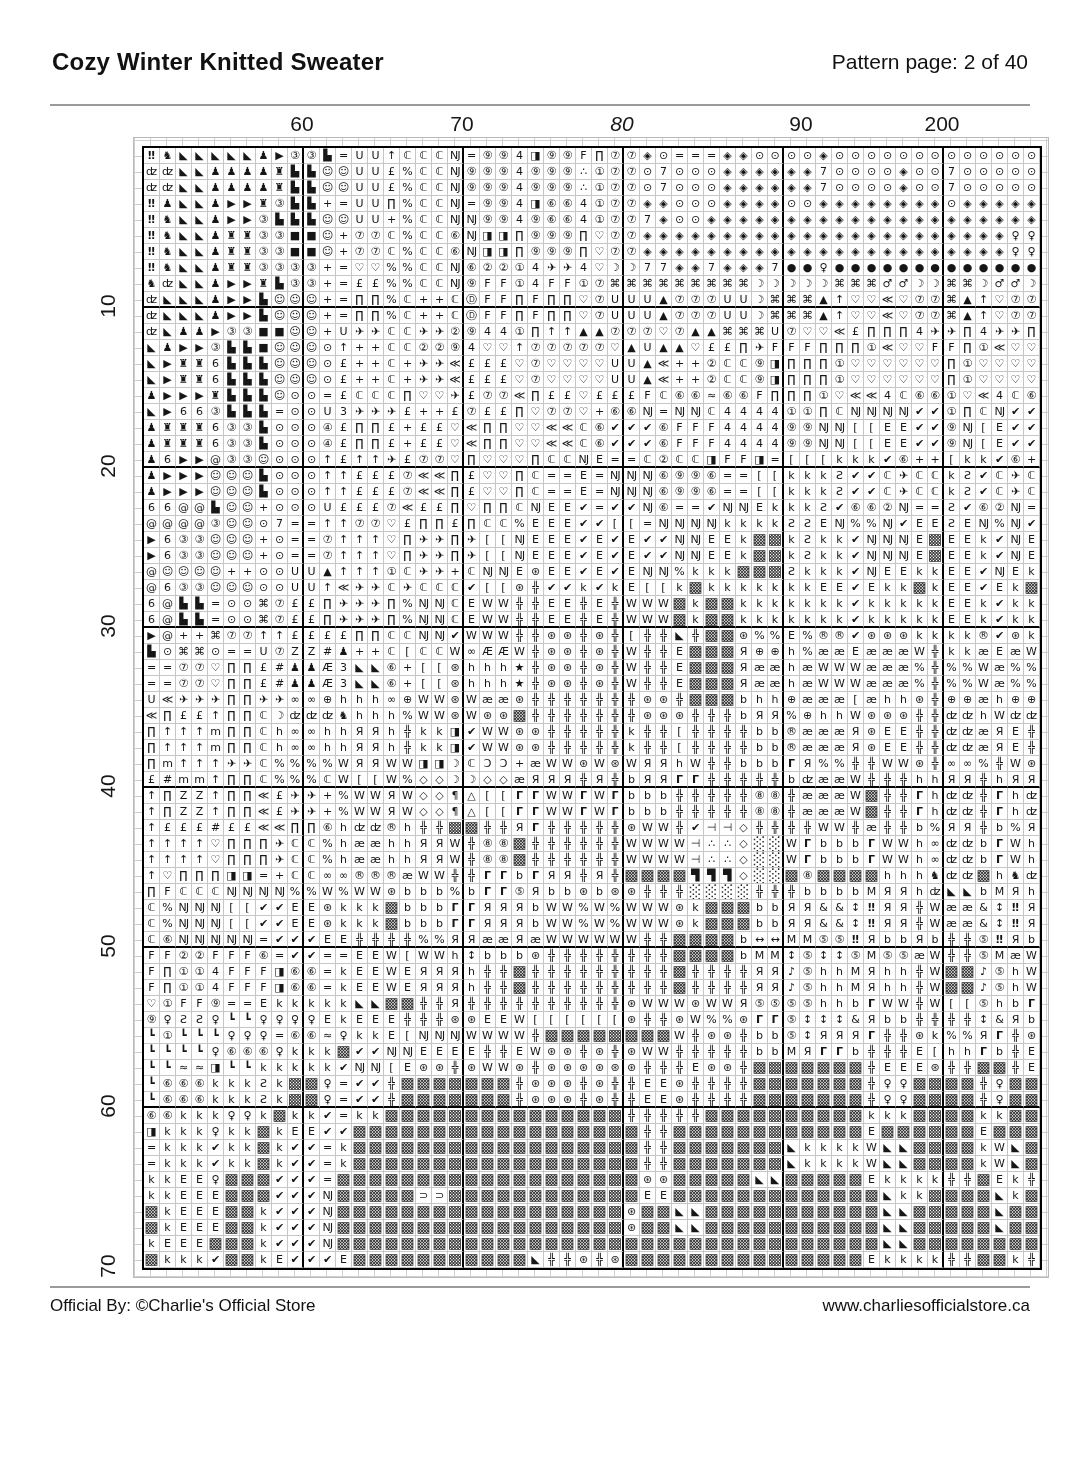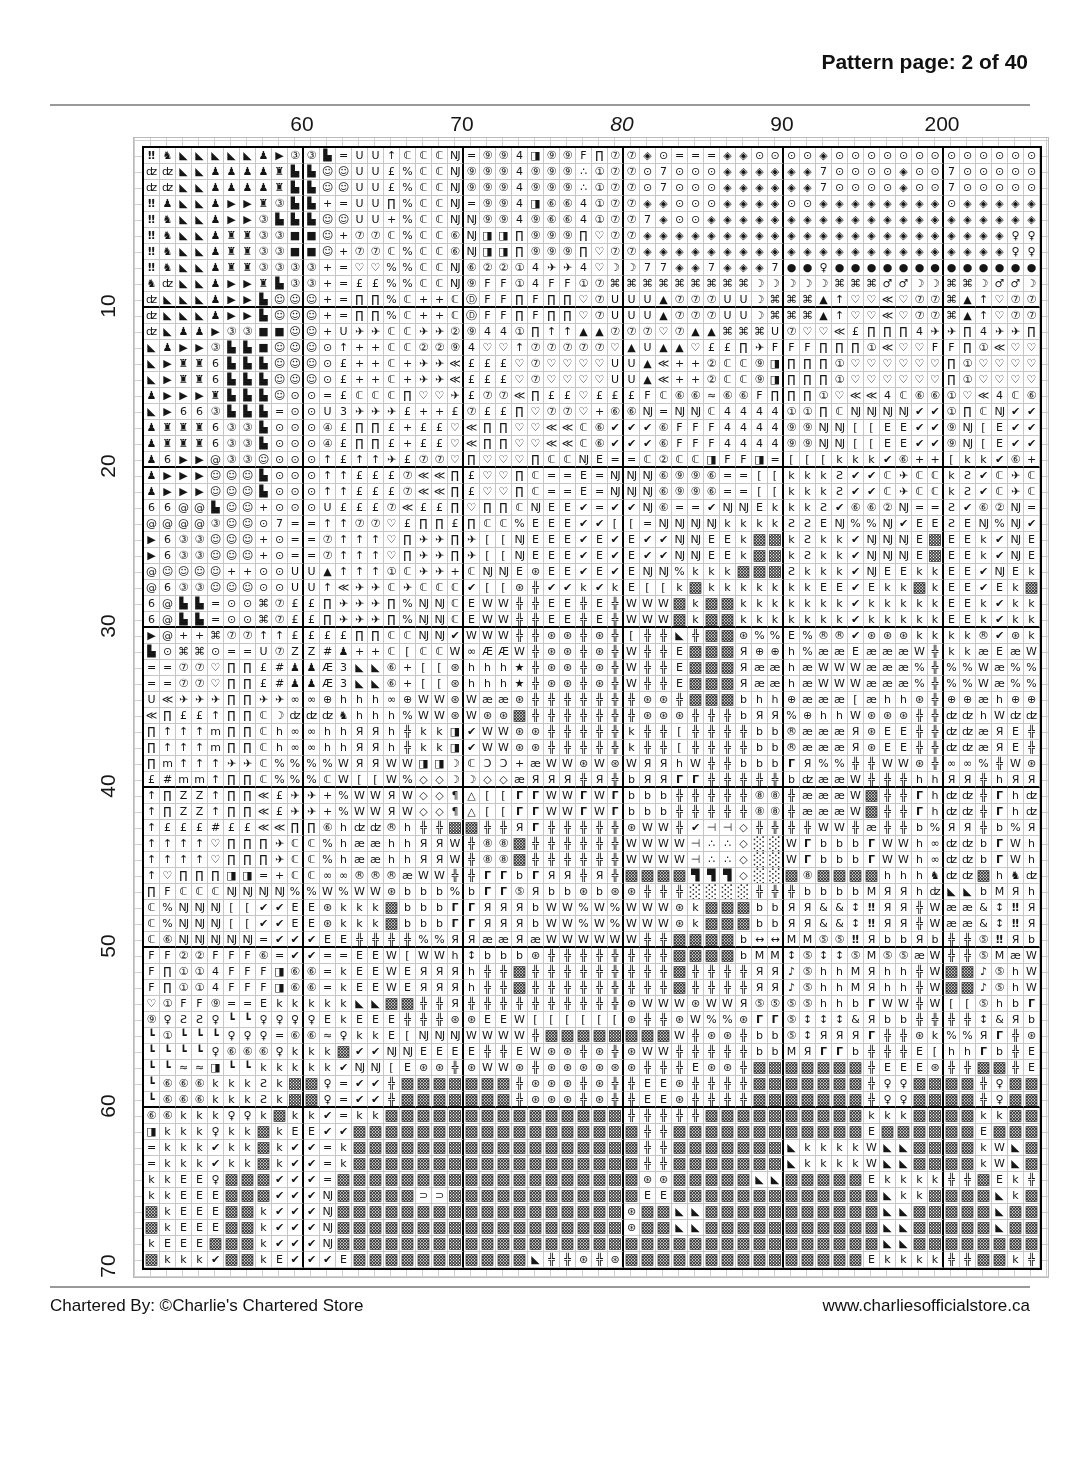"Cozy Winter Knitted Sweater" div.hdr-title { html: none -> <div>Cozy Winter Knitted Sweater</div> }
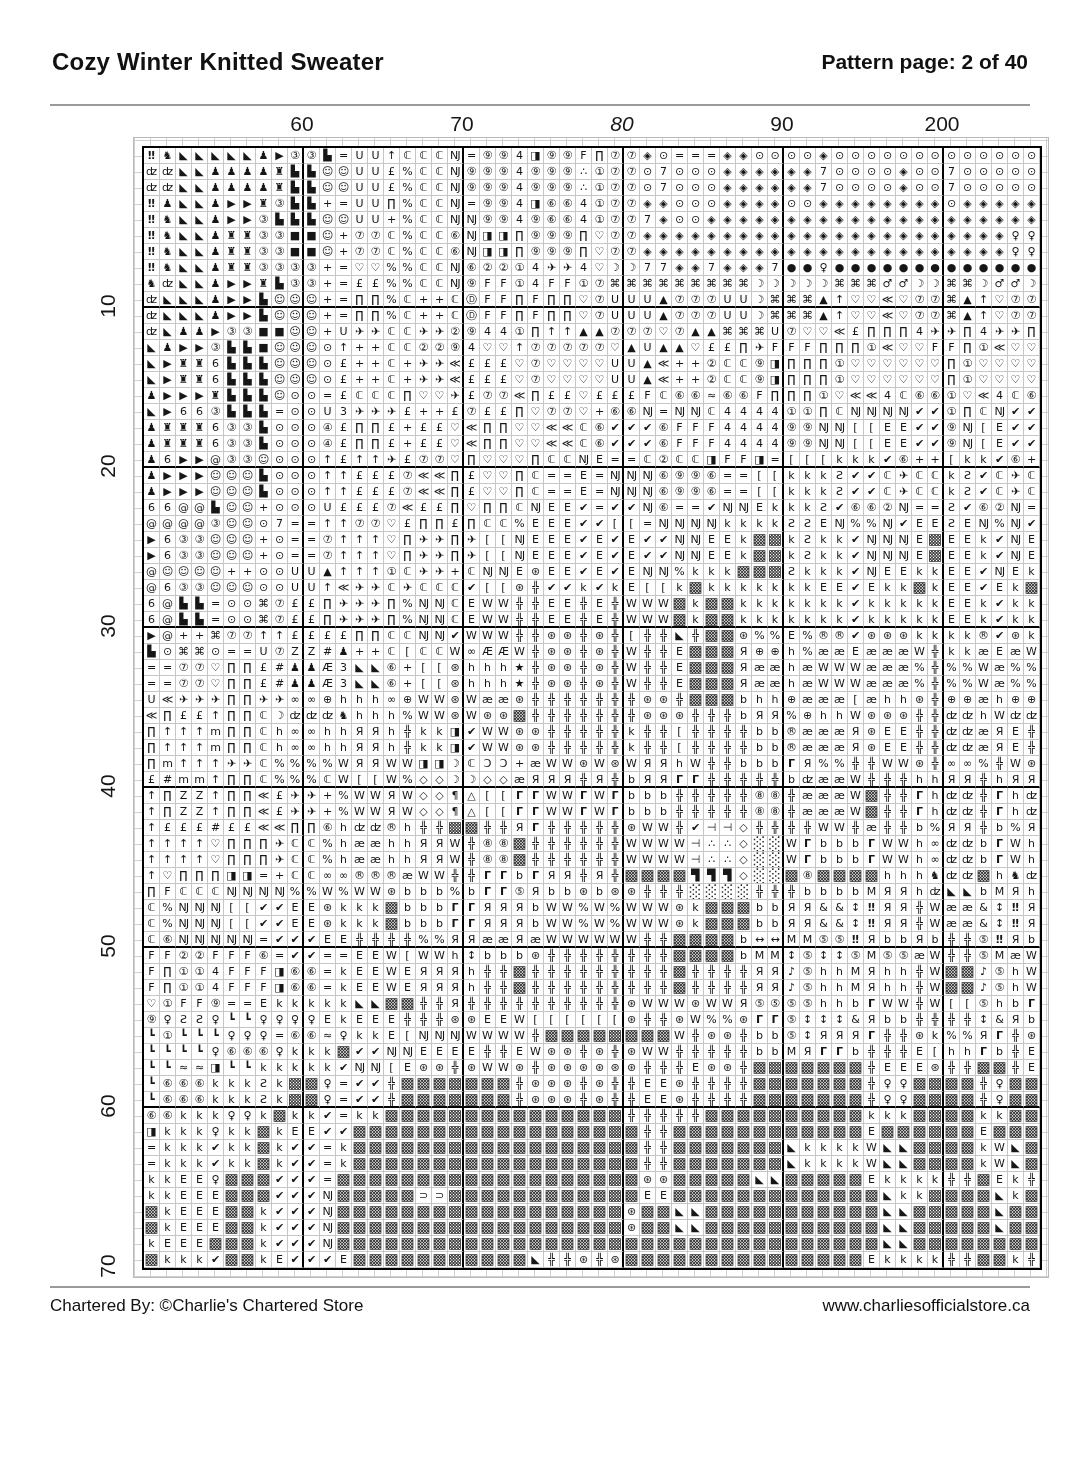"Pattern page: 2 of 40" .hdr-page { font-weight: bold -> normal }
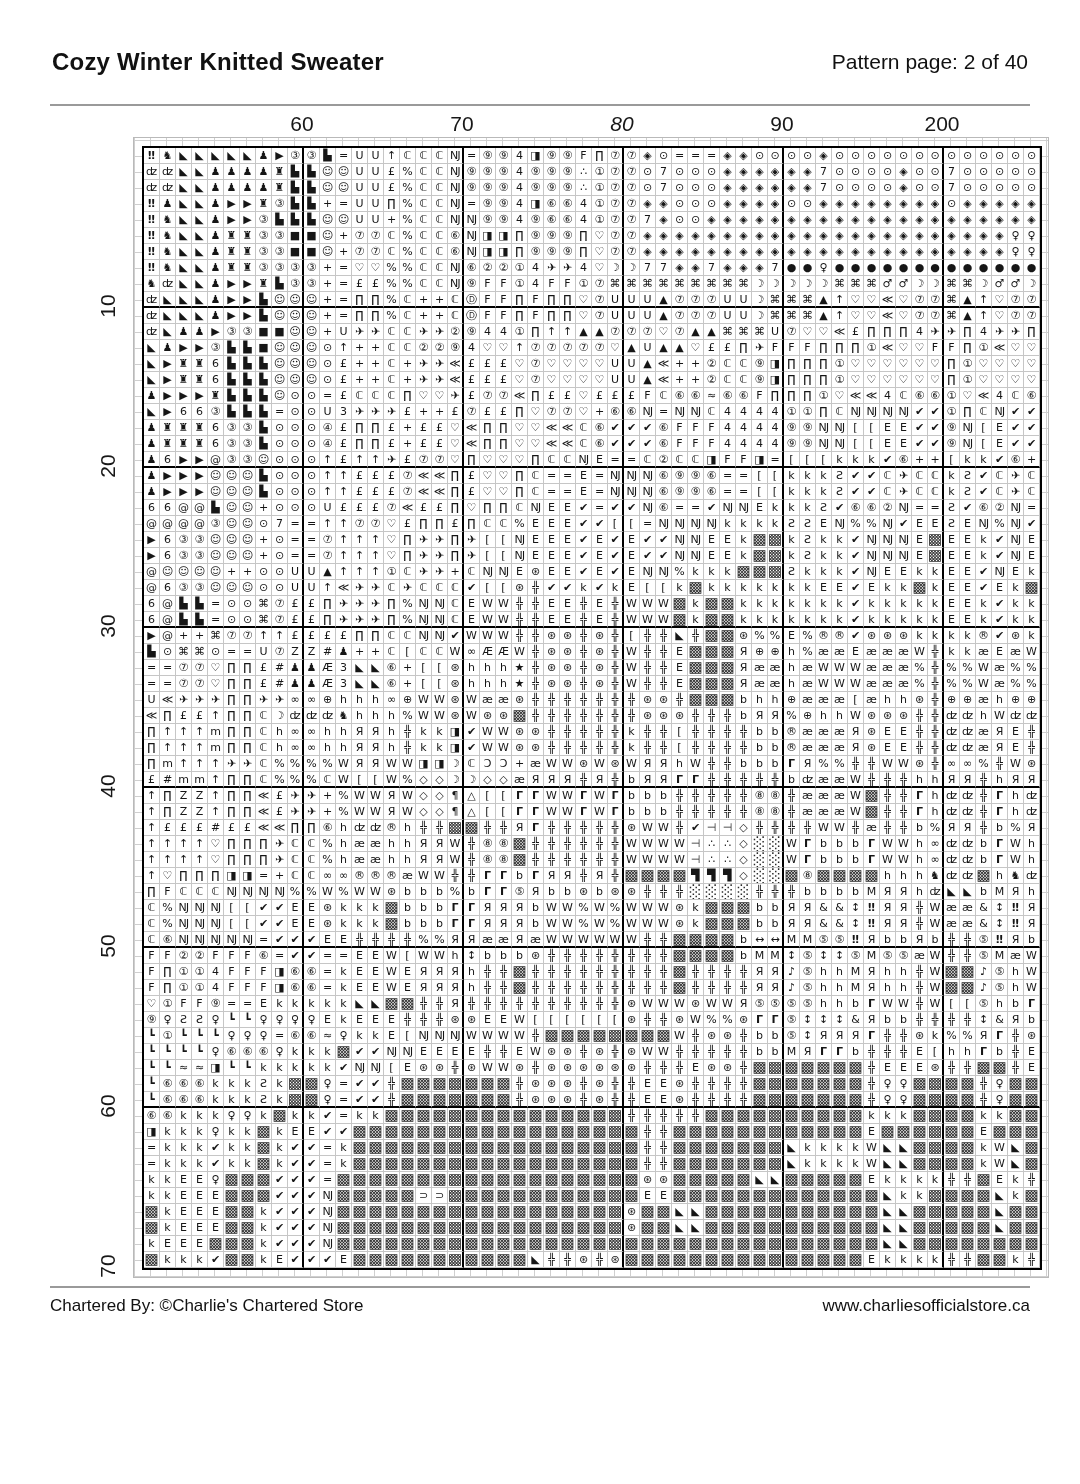"90" div.col-label { left: 782px -> 801px }
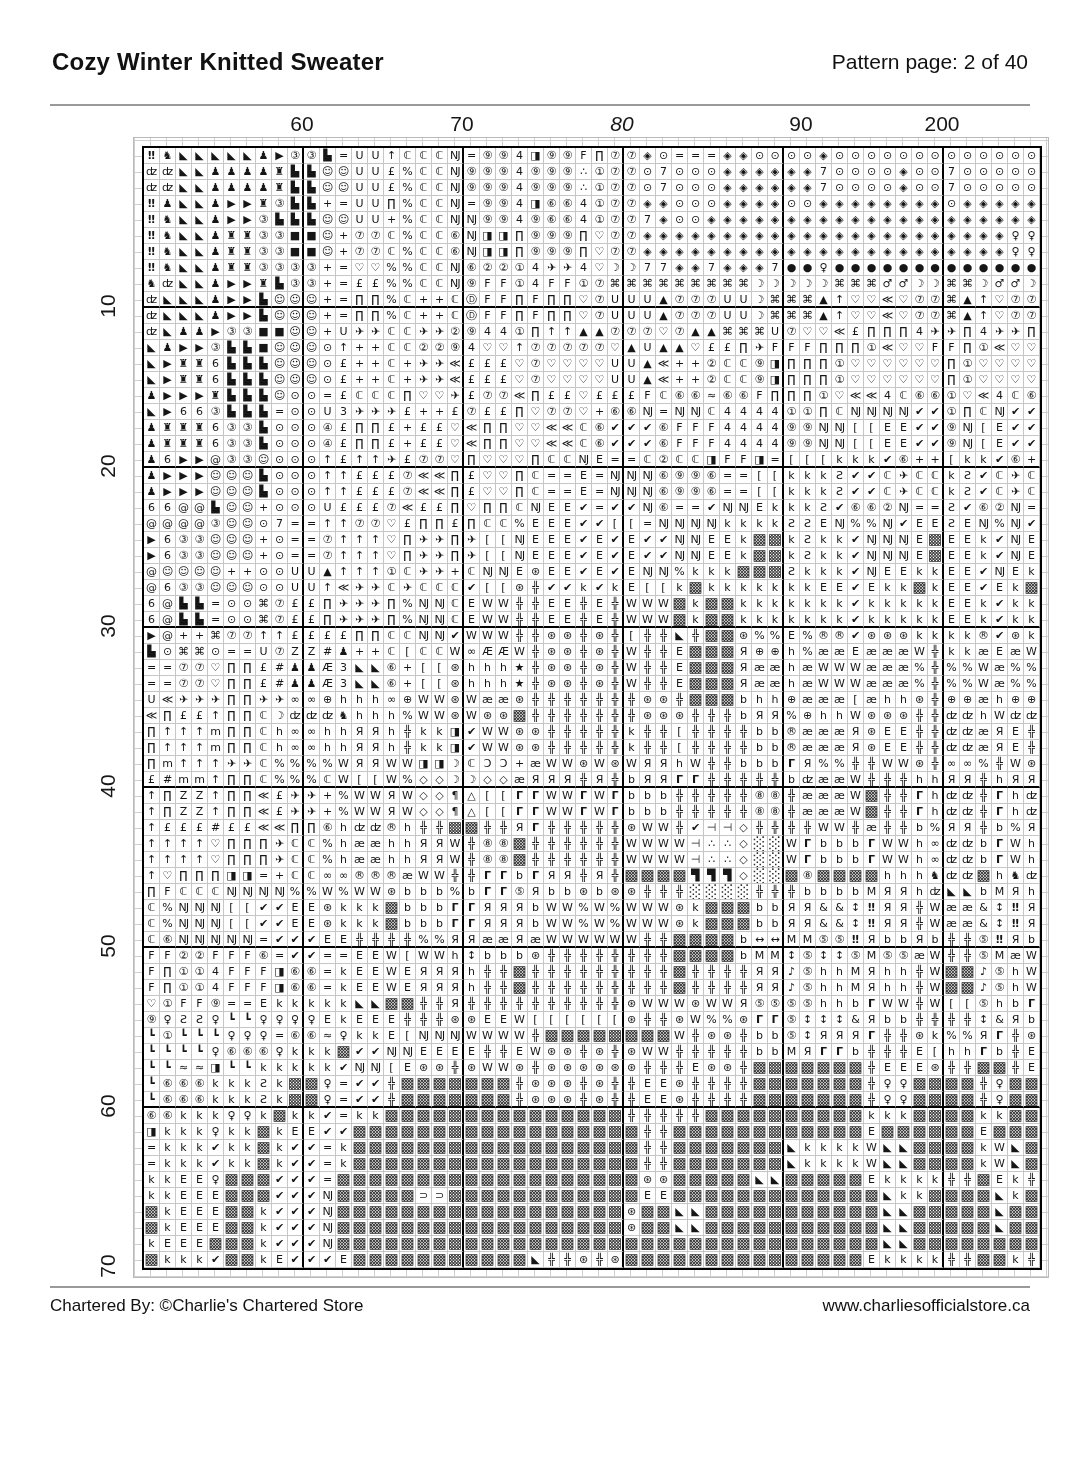"Chartered By: ©Charlie's Chartered Store" div.ftr-credit { text: Chartered By: ©Charlie's Chartered -> Official By: ©Charlie's Official }
